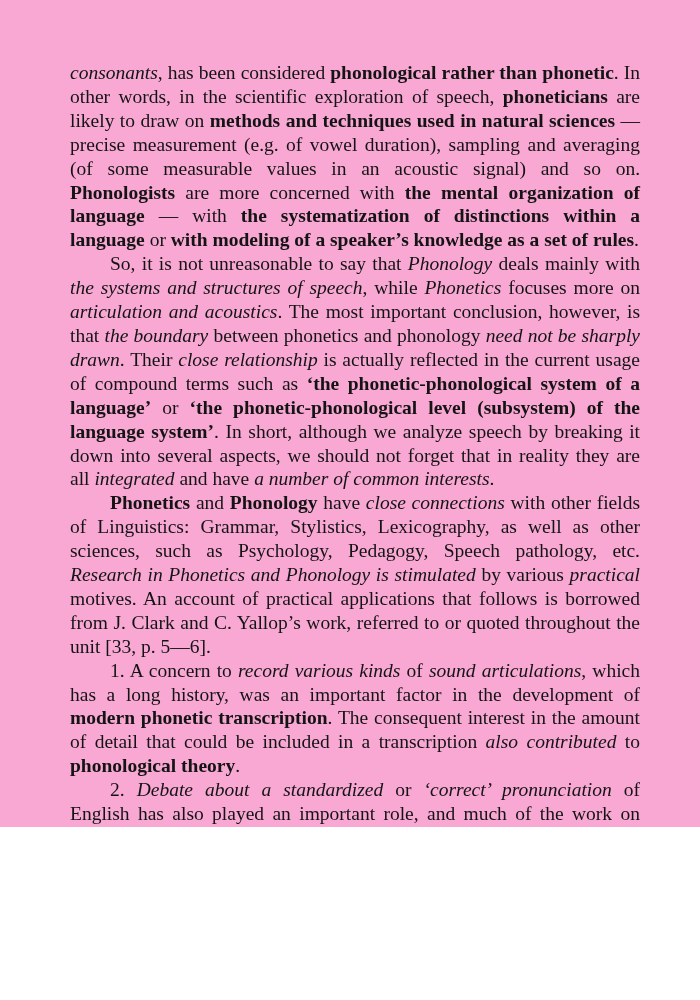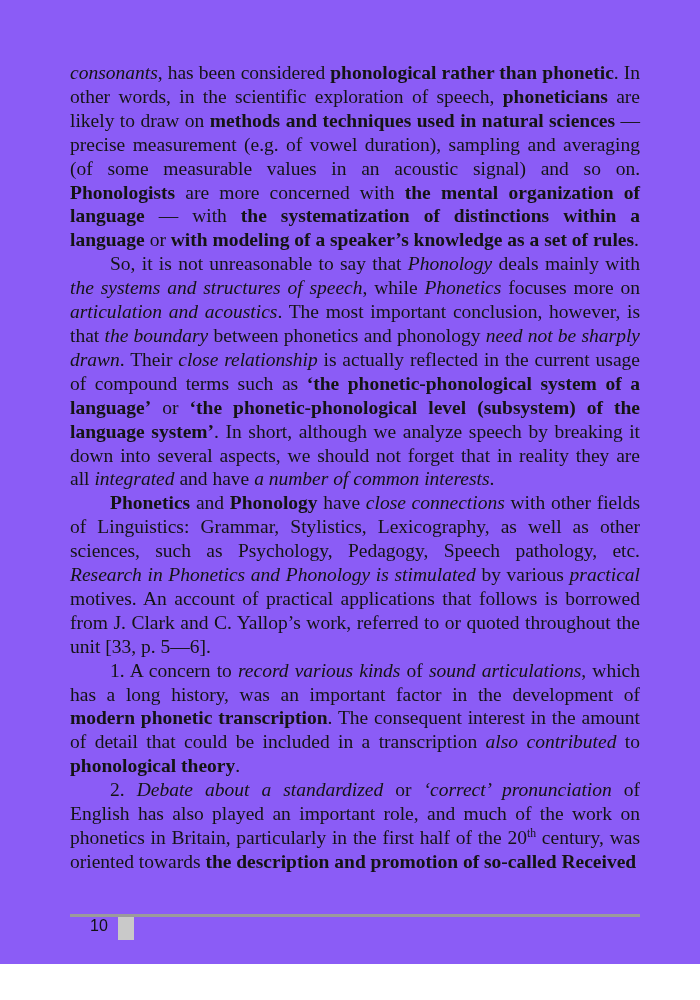"consonants, has been considered" .page { background: #8b5cf6 -> #f9a8d4; height: 964px -> 827px }
